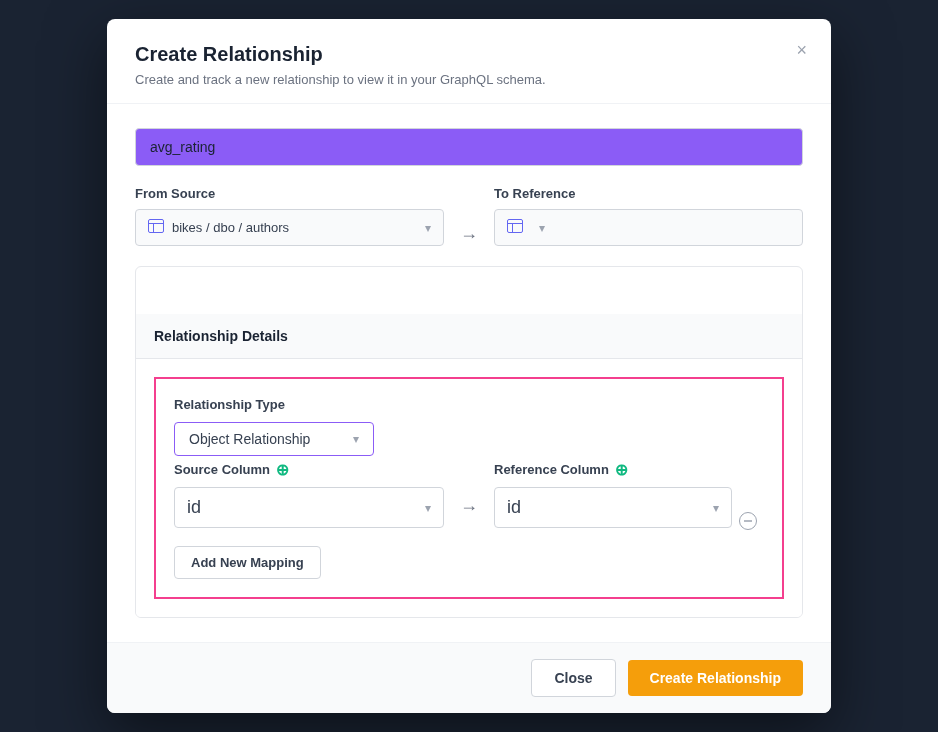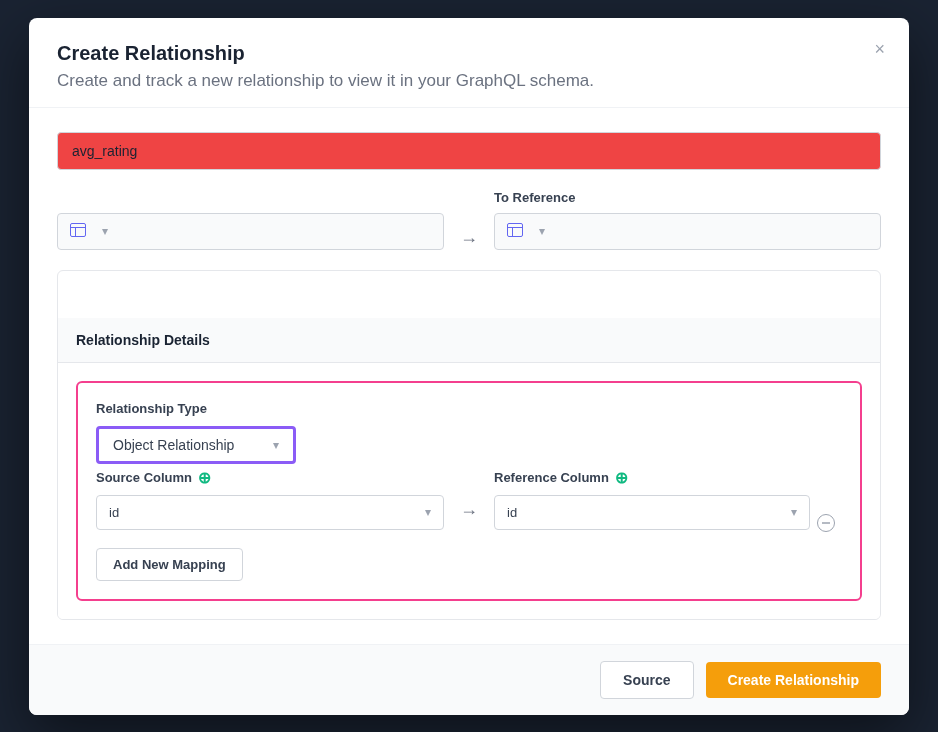"Create Relationship" .modal { width: 880px -> 724px }
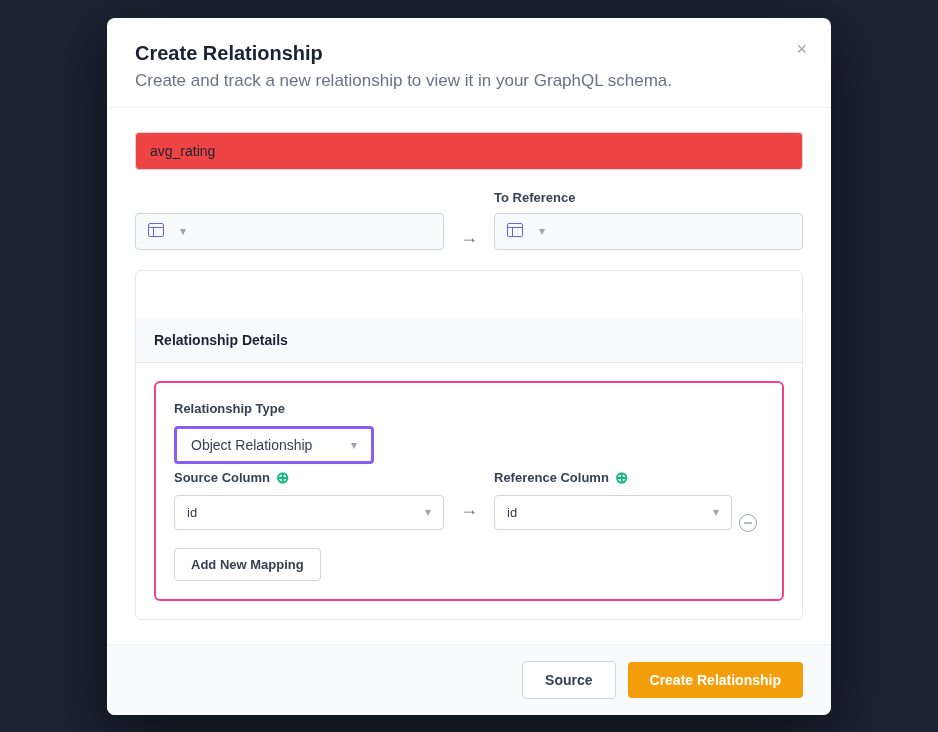"Create and track a new" .modal-subtitle { font-size: 17px -> 13px }
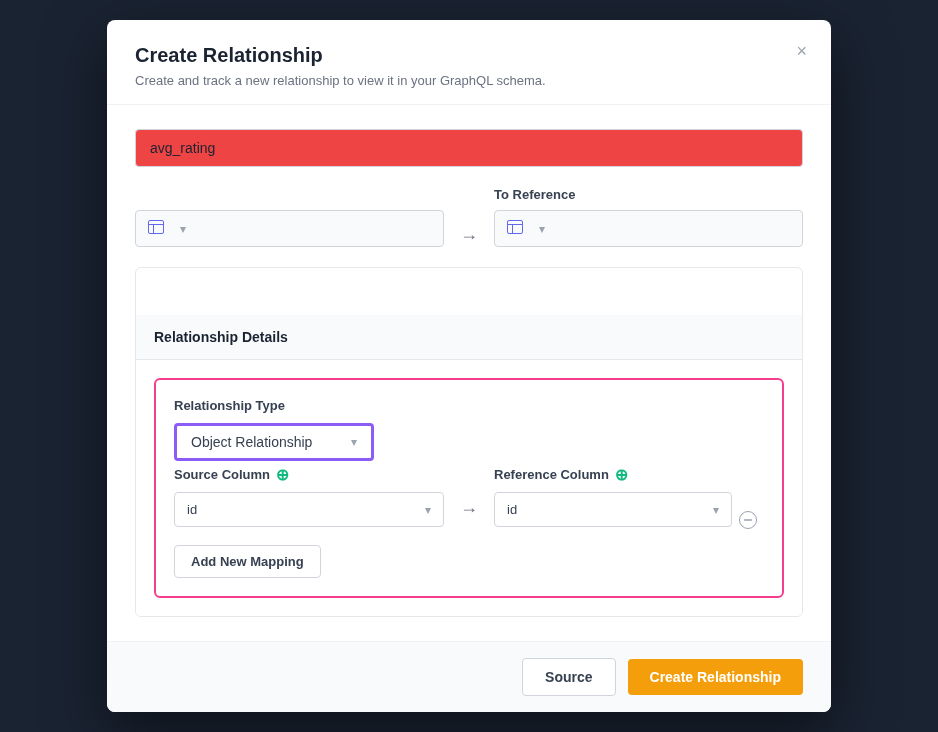"avg_rating" .form-input { background: #ef4444 -> #8b5cf6 }
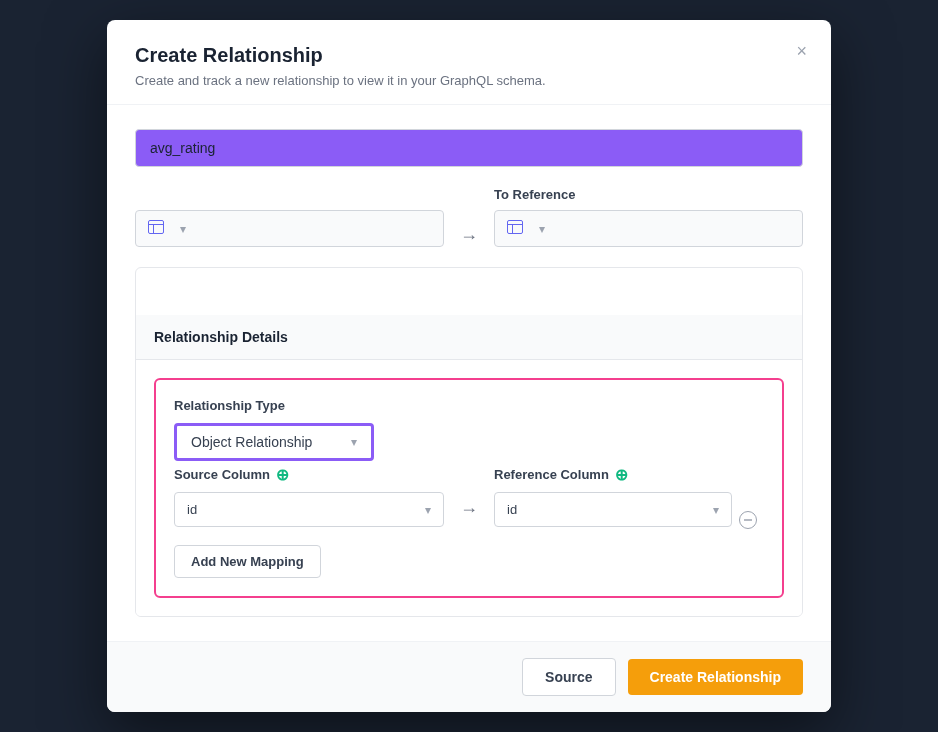"From Source" label.form-label { html: none -> <label>From Source</label> }
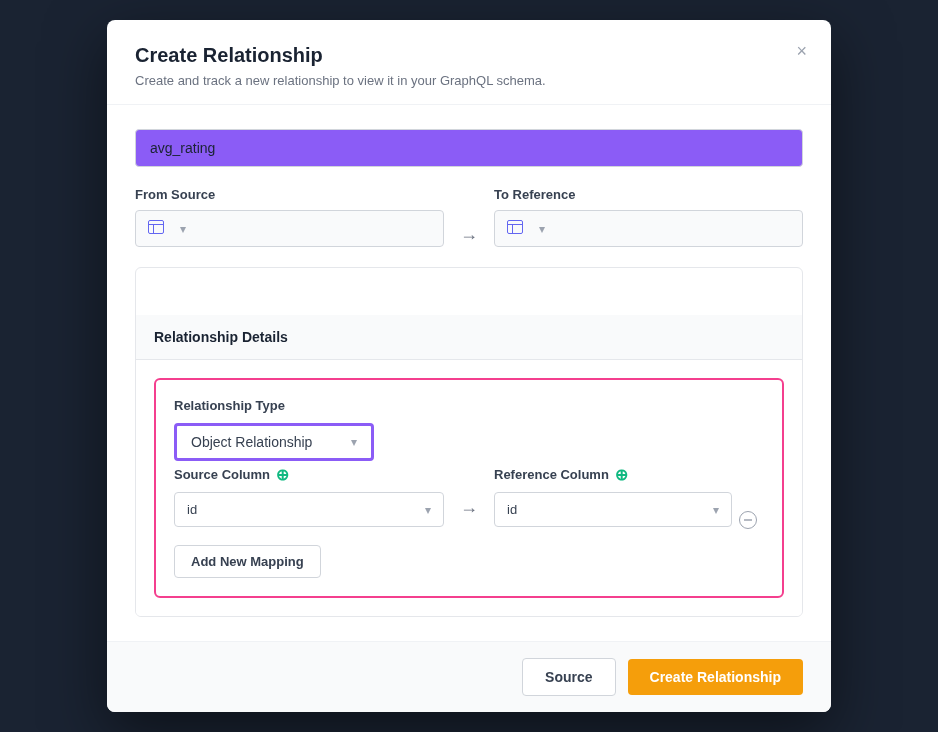"bikes / dbo / authors" span.select-text { html: none -> <span>bikes / dbo / authors</span> }
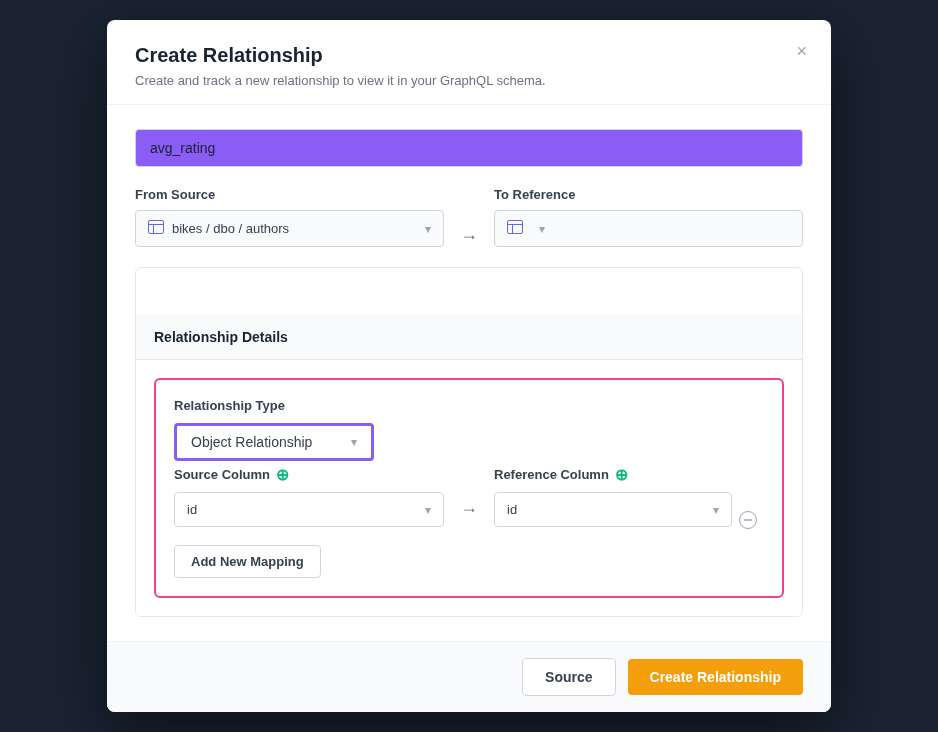"Relationship Type" .pink-box { border-radius: 6px -> 0 }
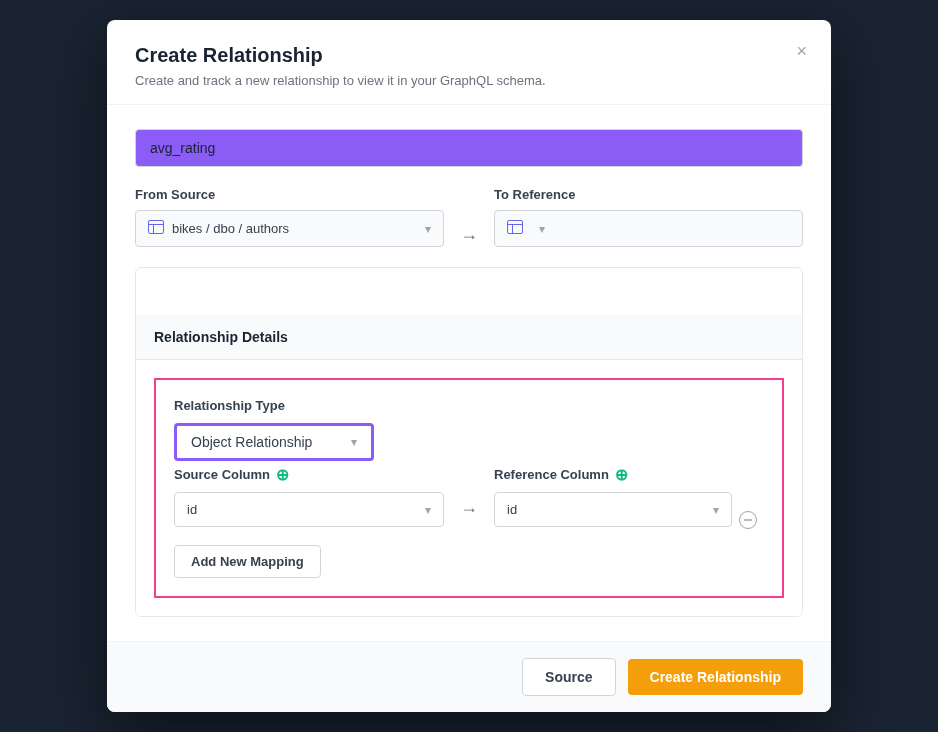"Object Relationship" .rel-type-select { border: 3px solid #8b5cf6 -> 1px solid #8b5cf6 }
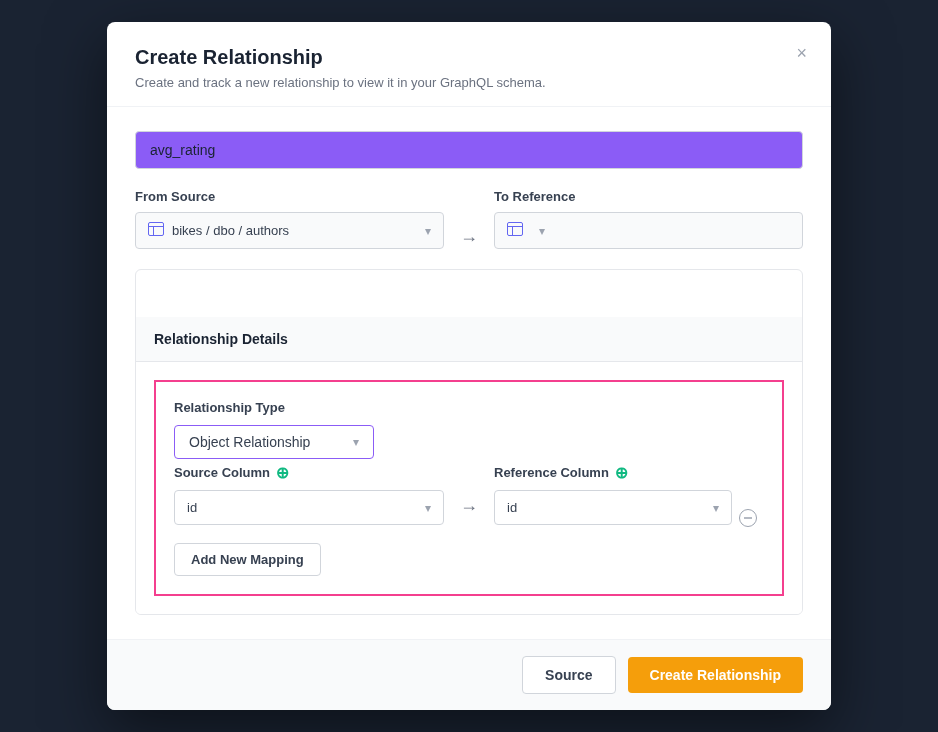"id" .col-select-text { font-size: 13px -> 18px }
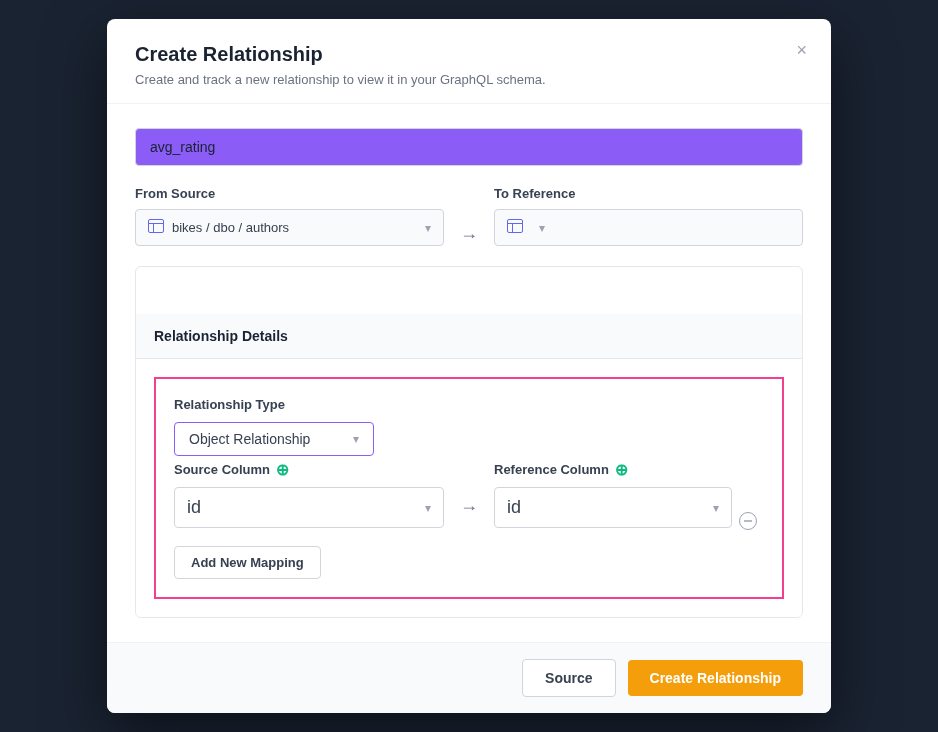"Source" button.btn-close { text: Source -> Close }
